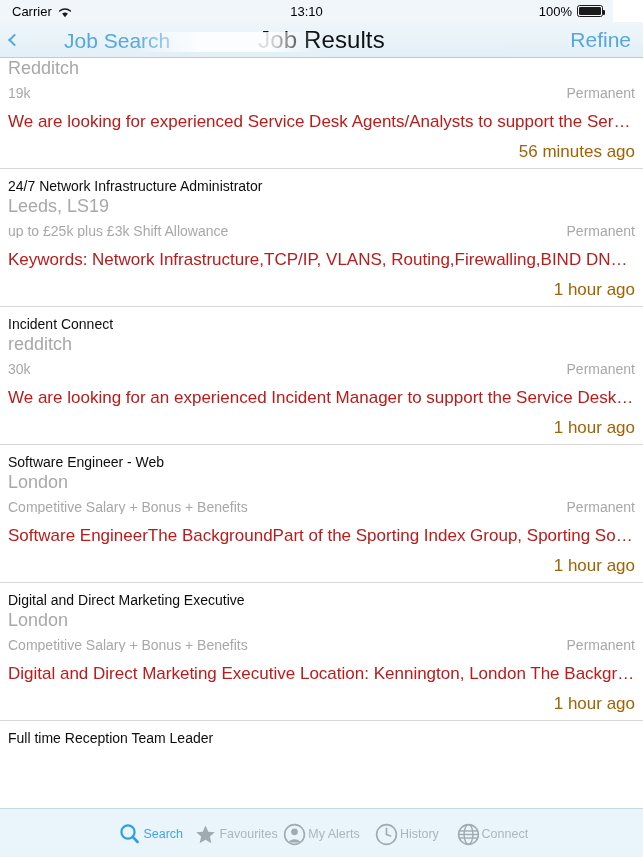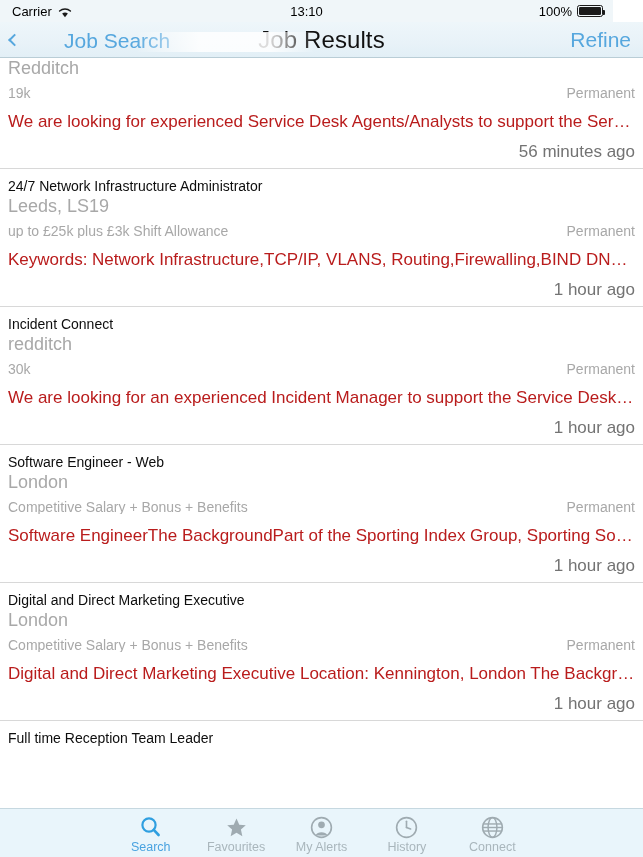"56 minutes ago" .job-age { color: #737373 -> #a16207 }
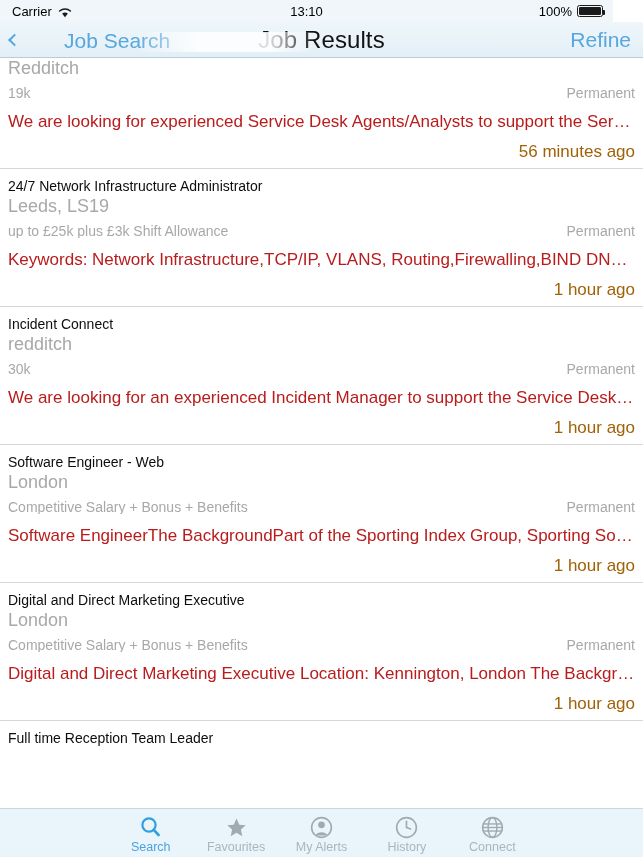"Search" .tab { flex-direction: column -> row }
